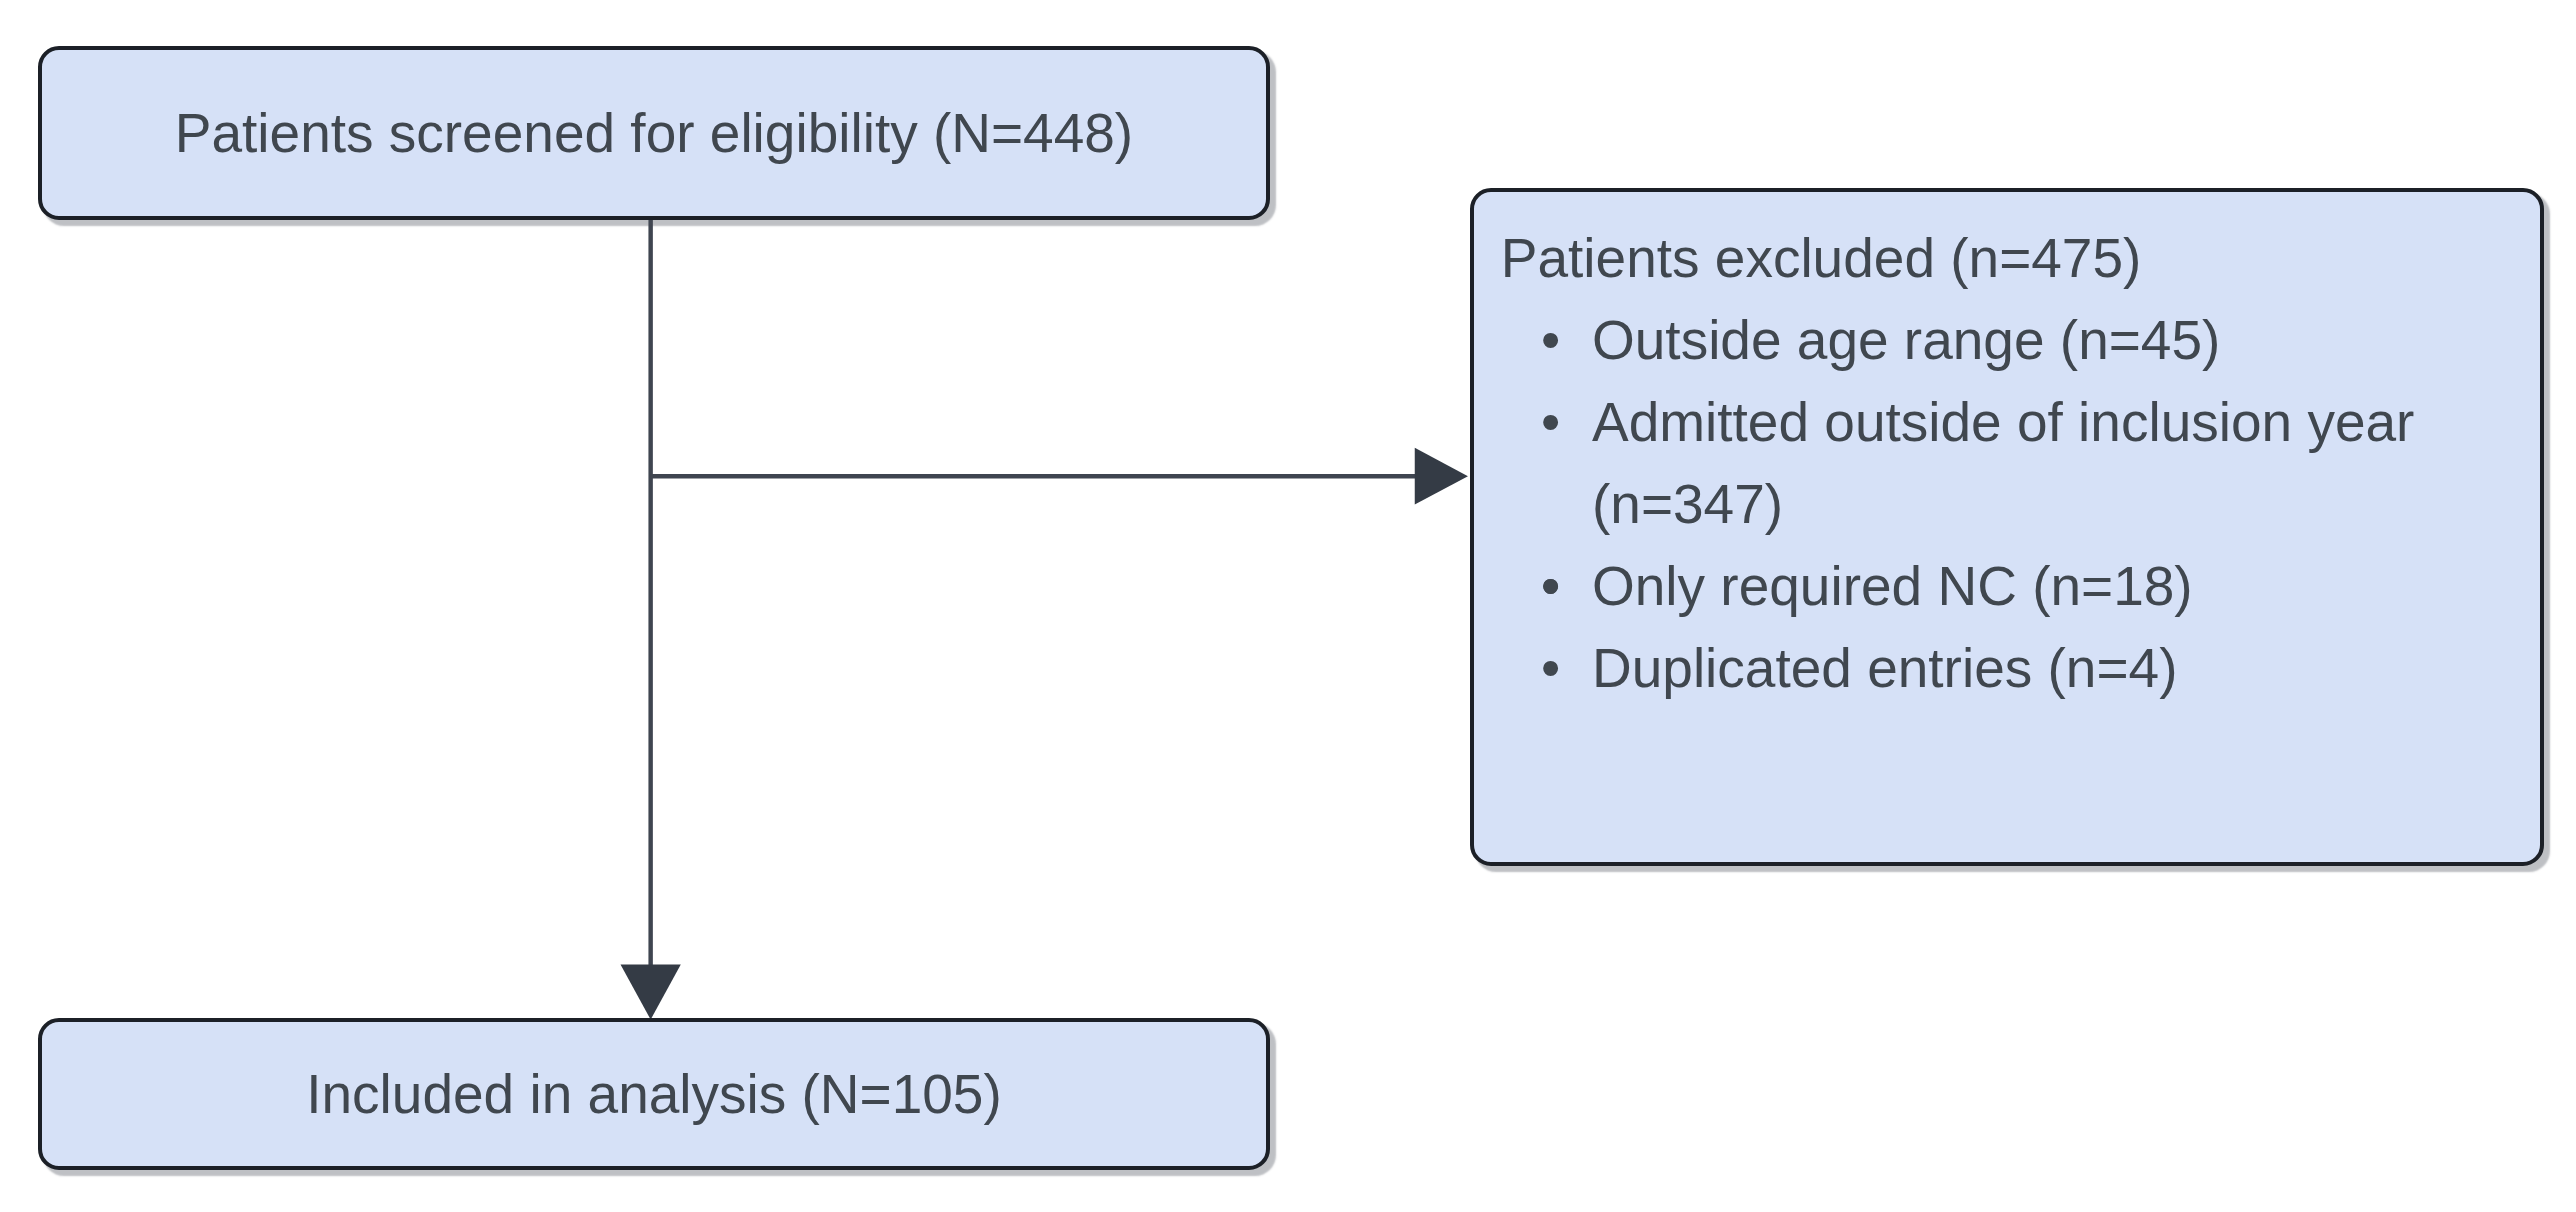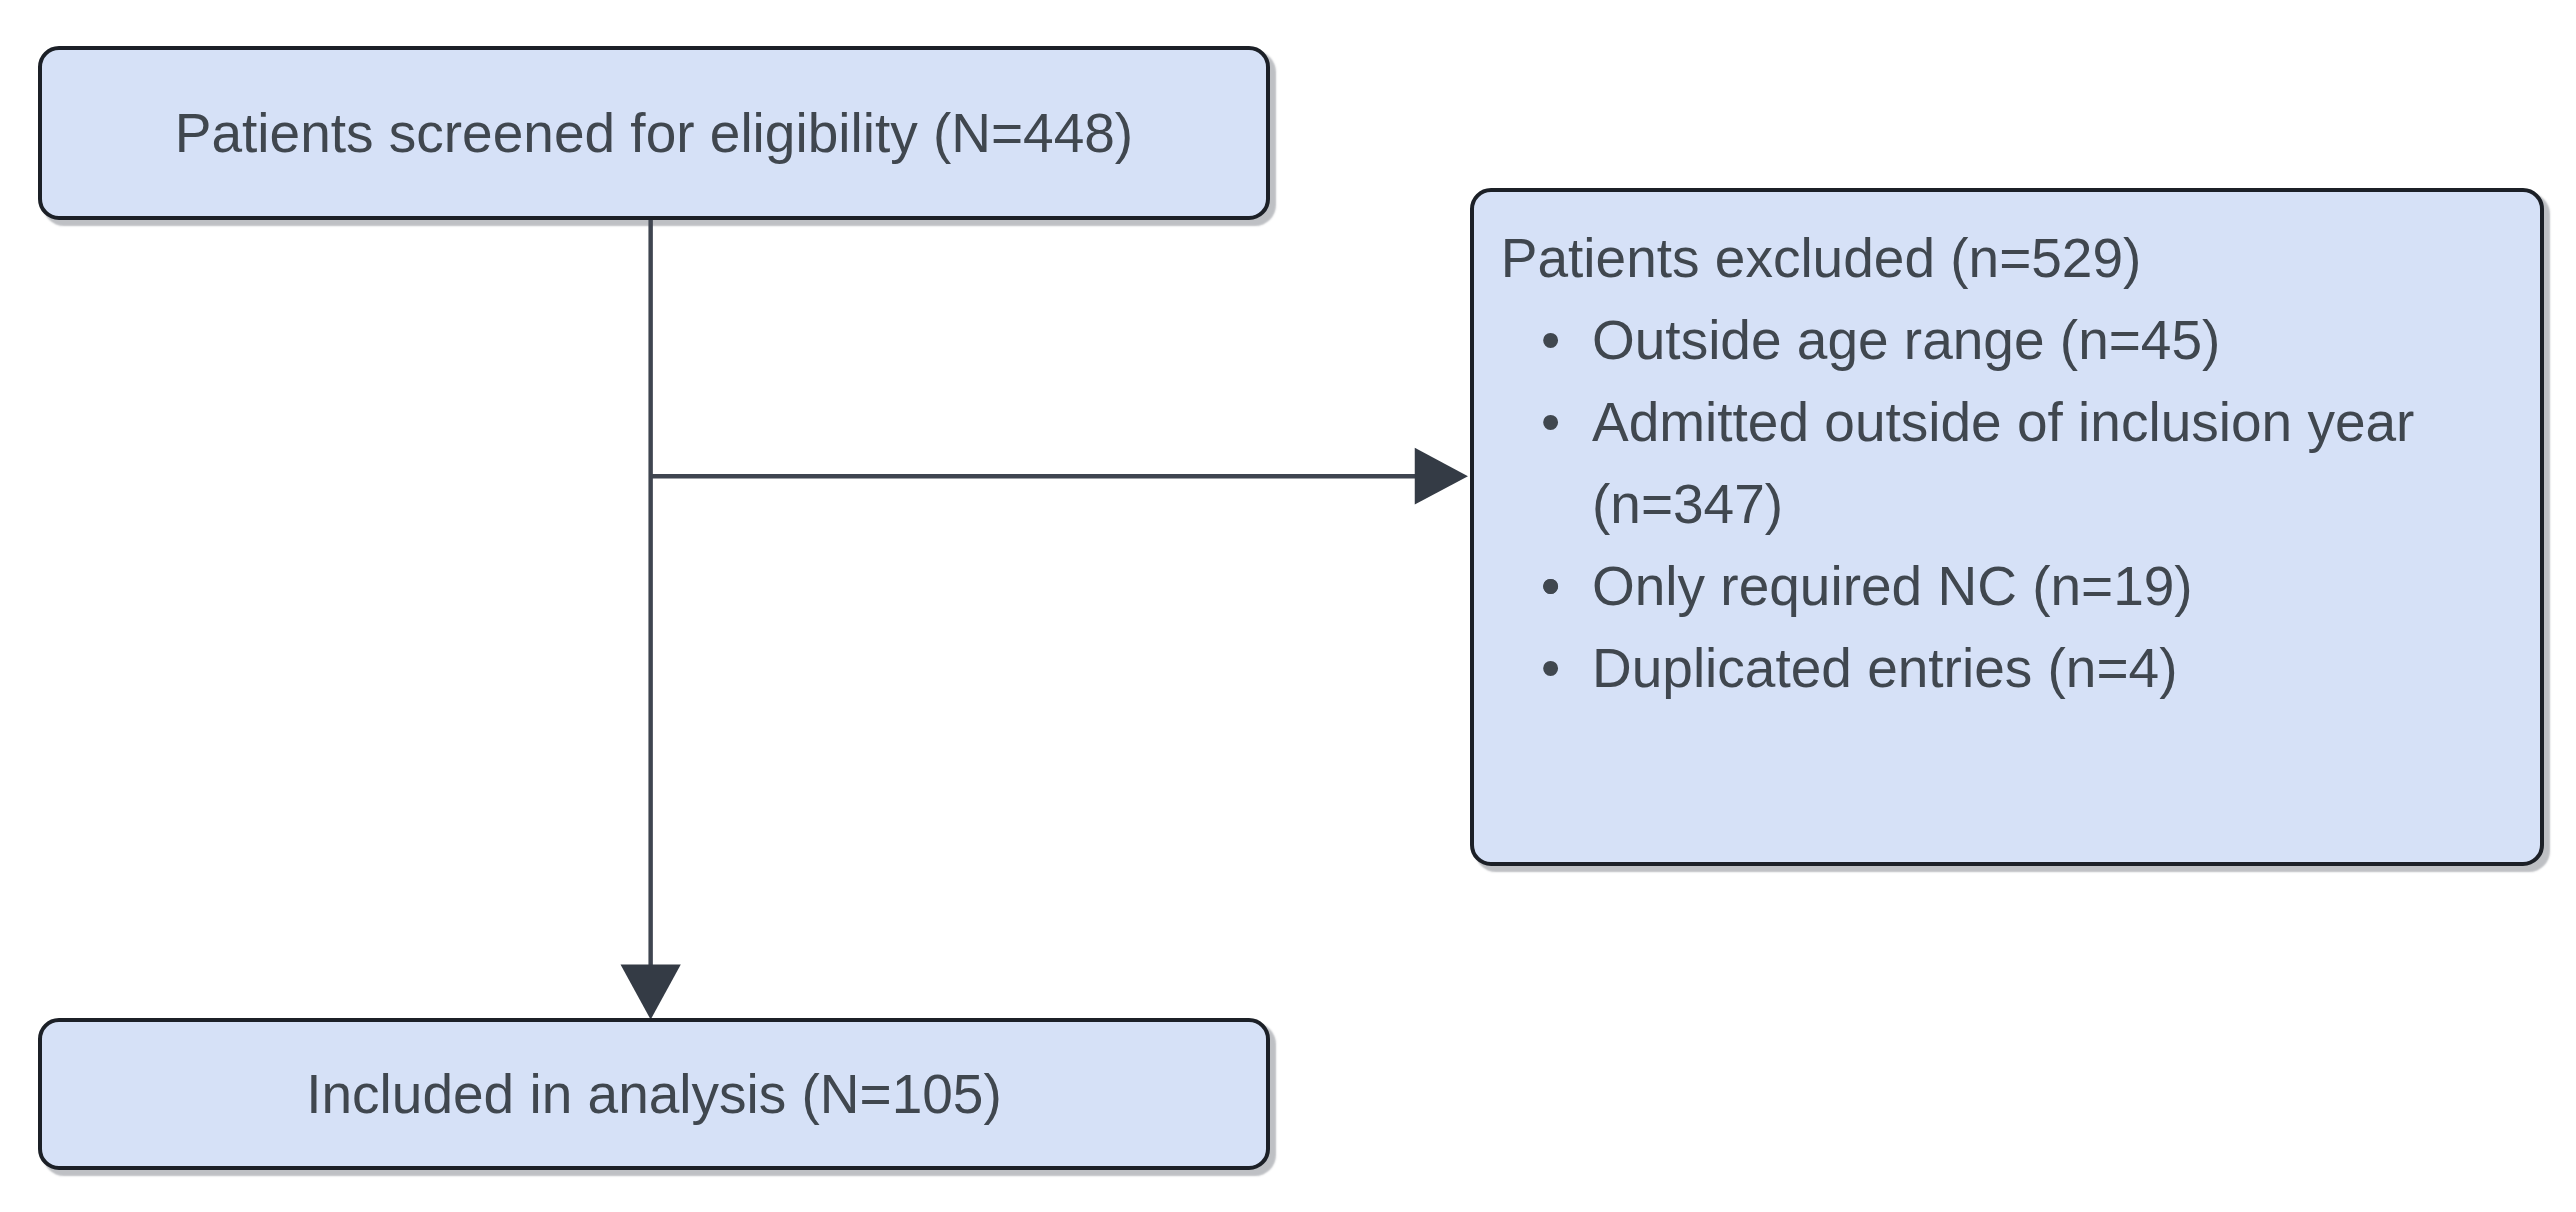"Patients excluded (n=529)" div.excluded-title { text: 529 -> 475 }
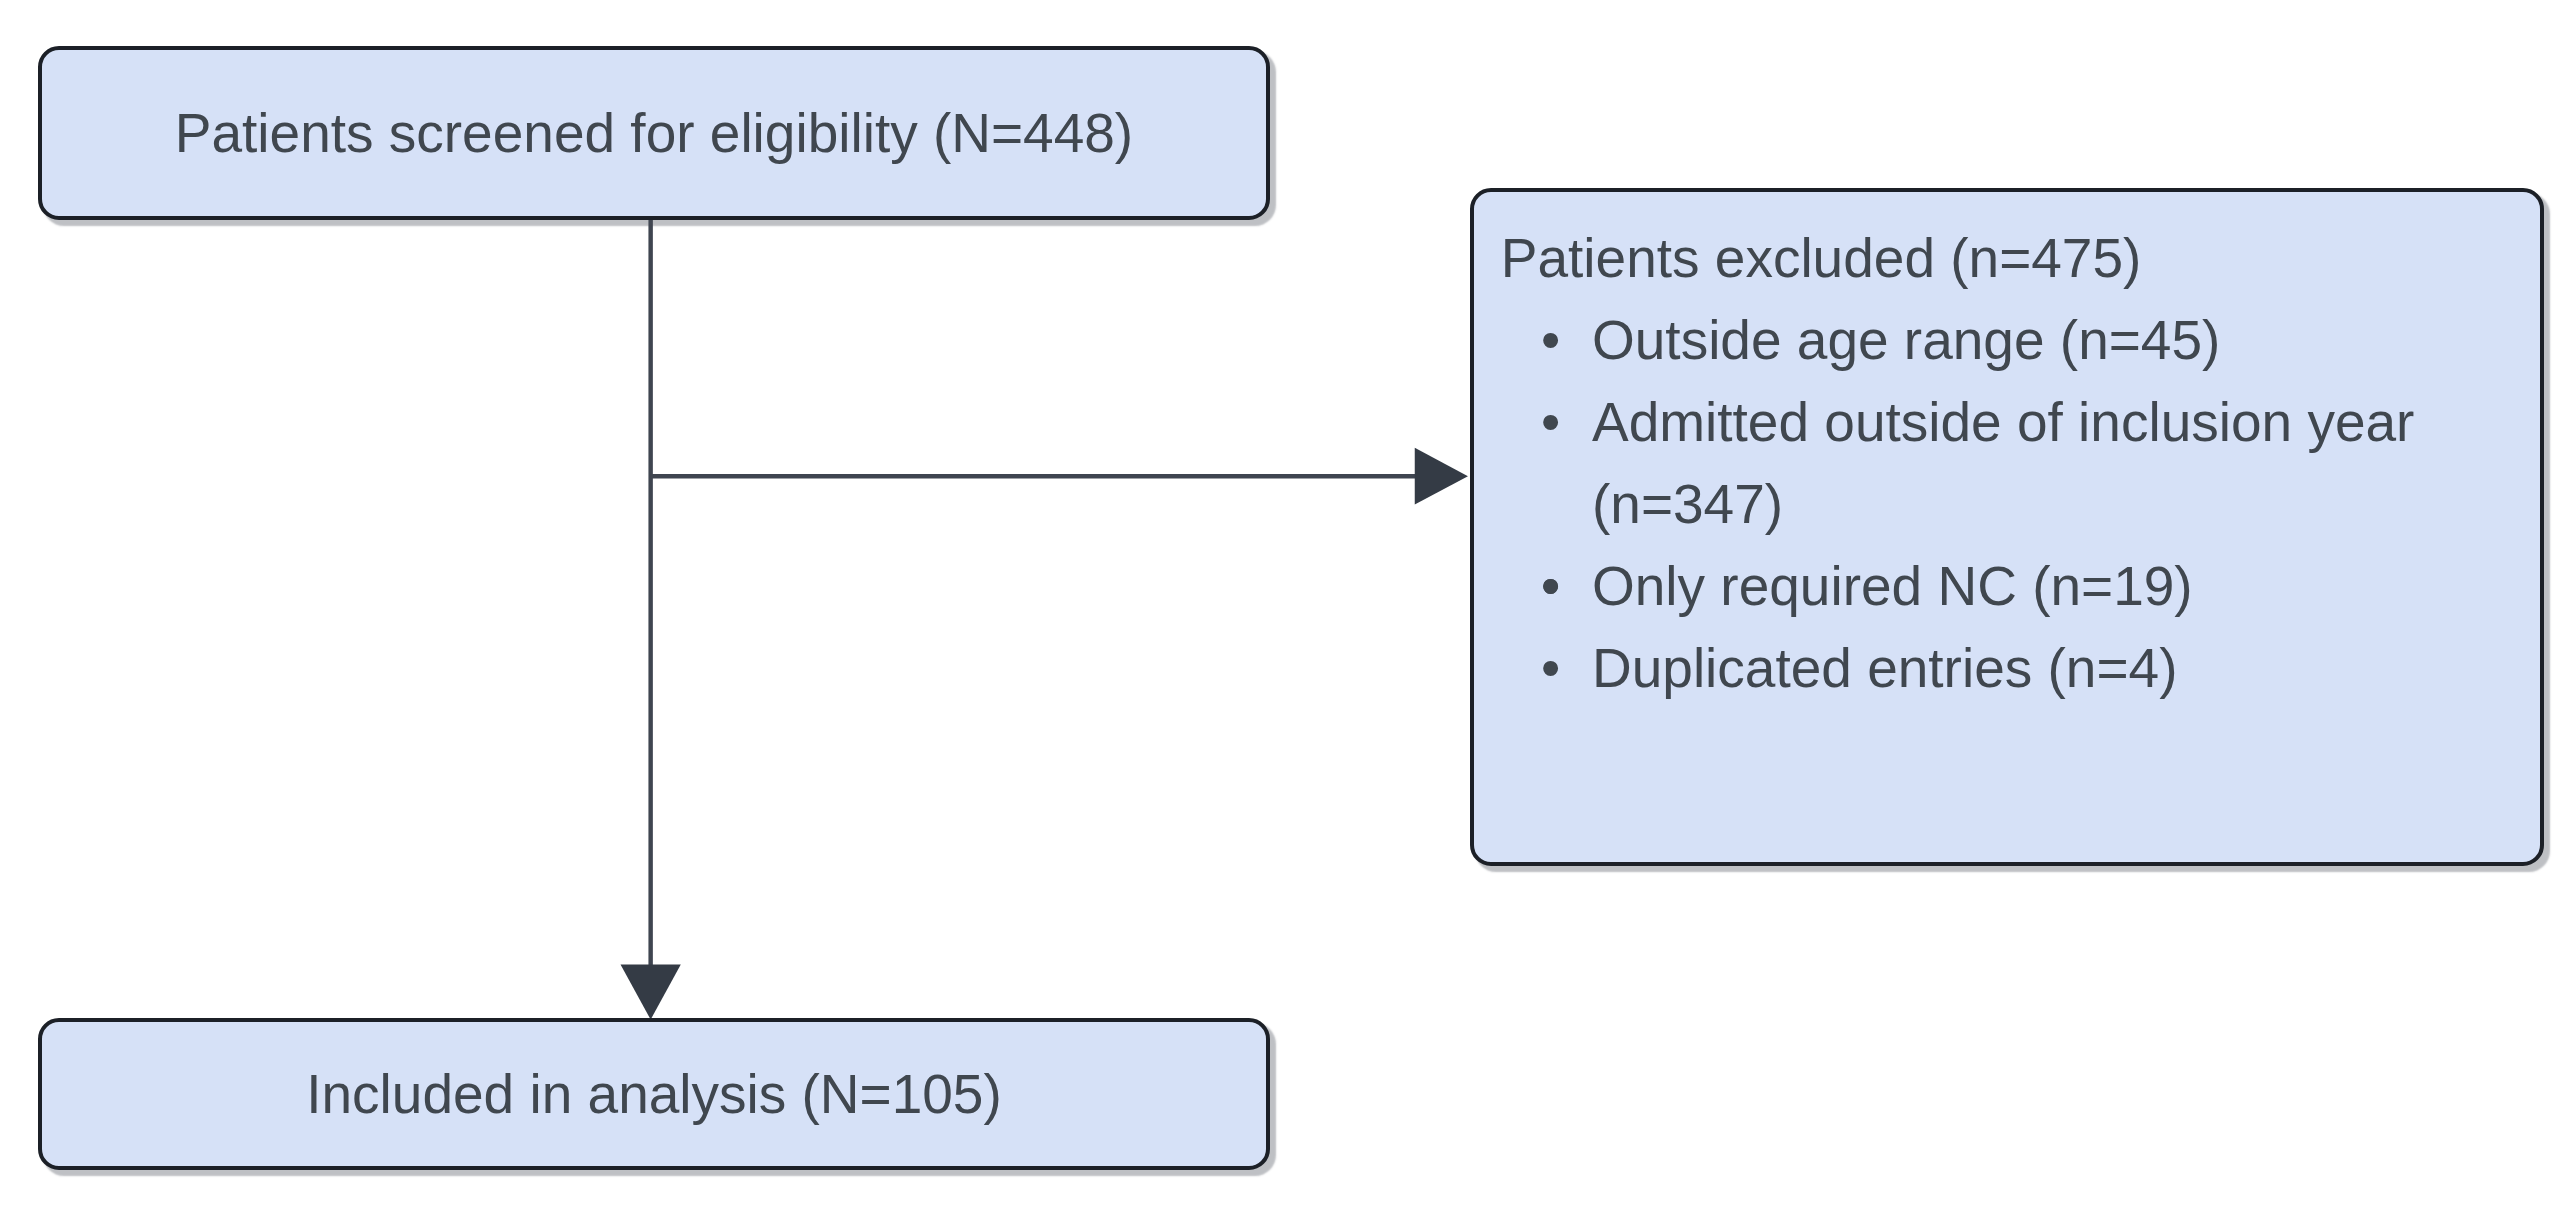"Only required NC (n=19)" span { text: 19 -> 18 }
